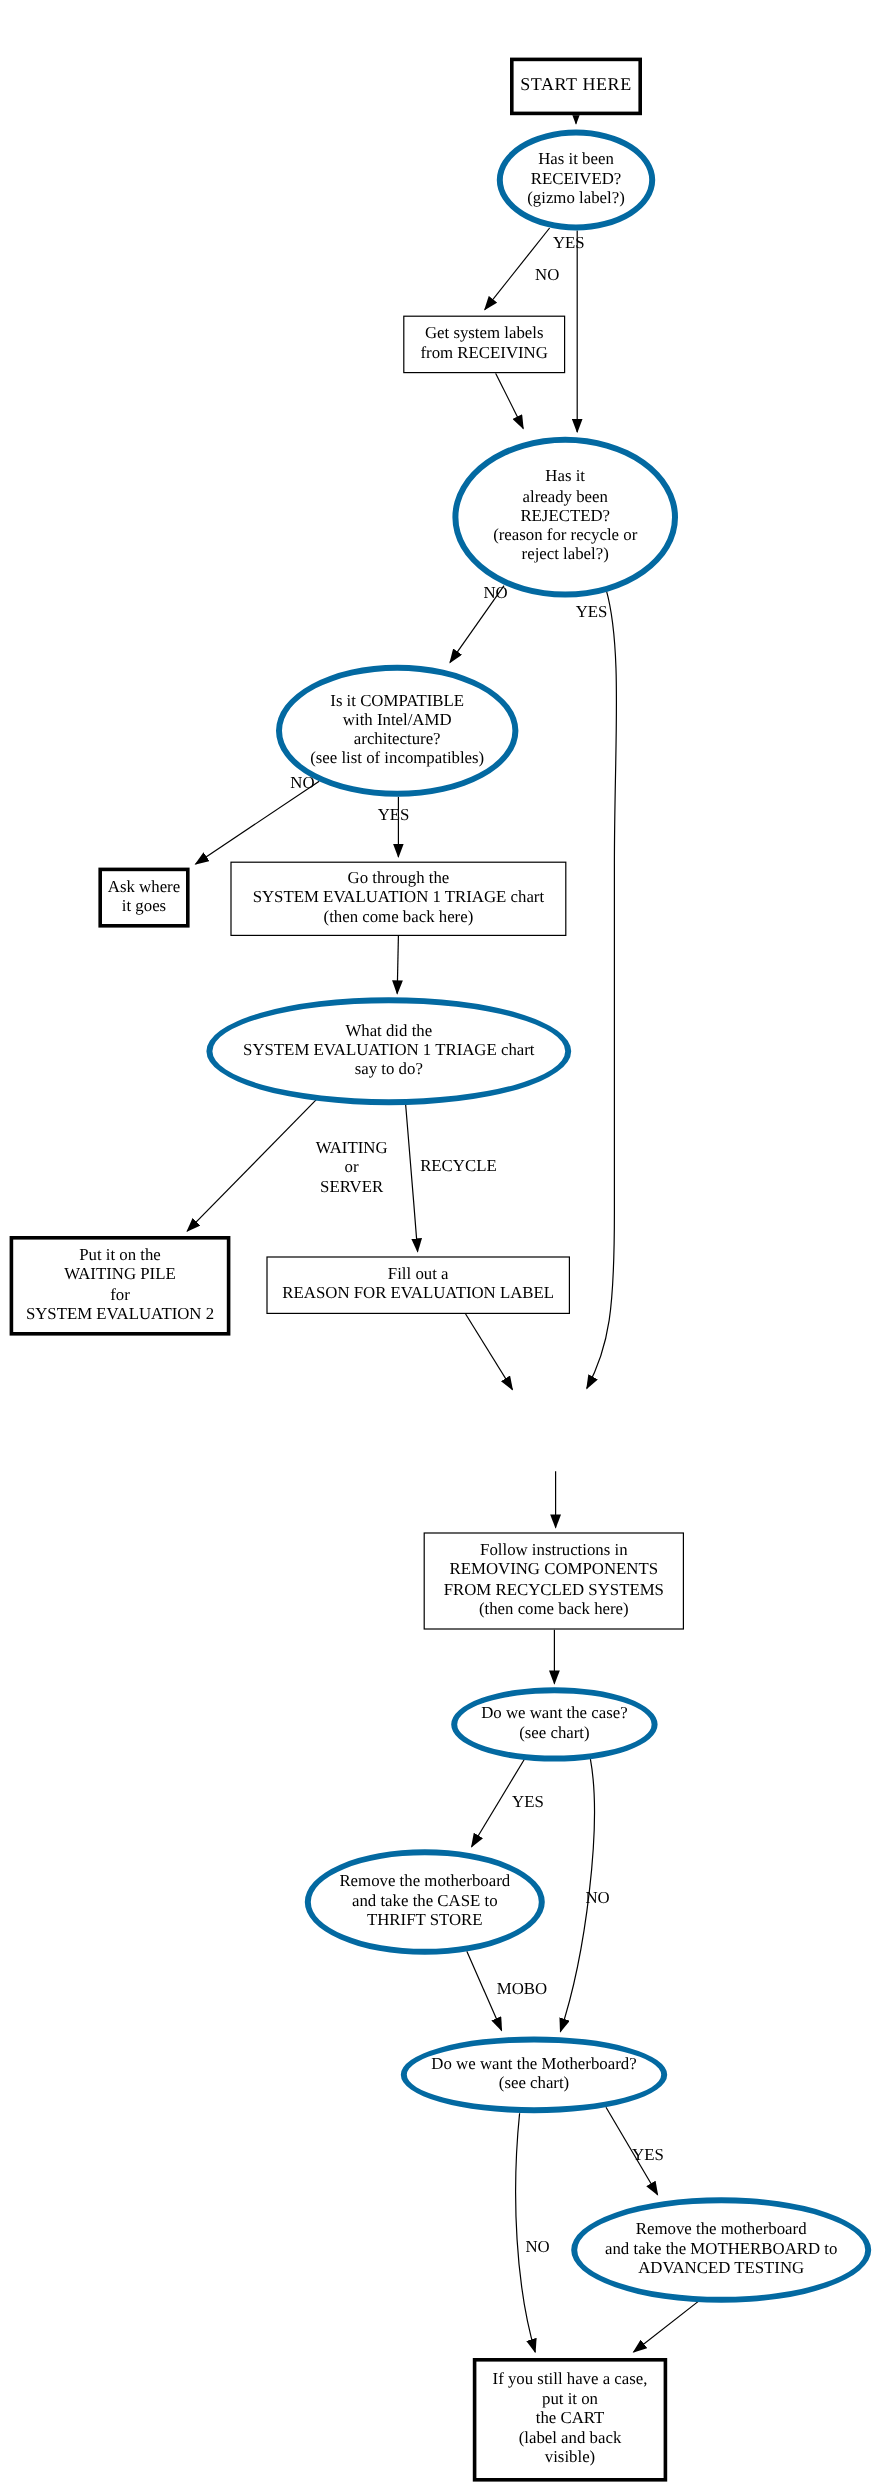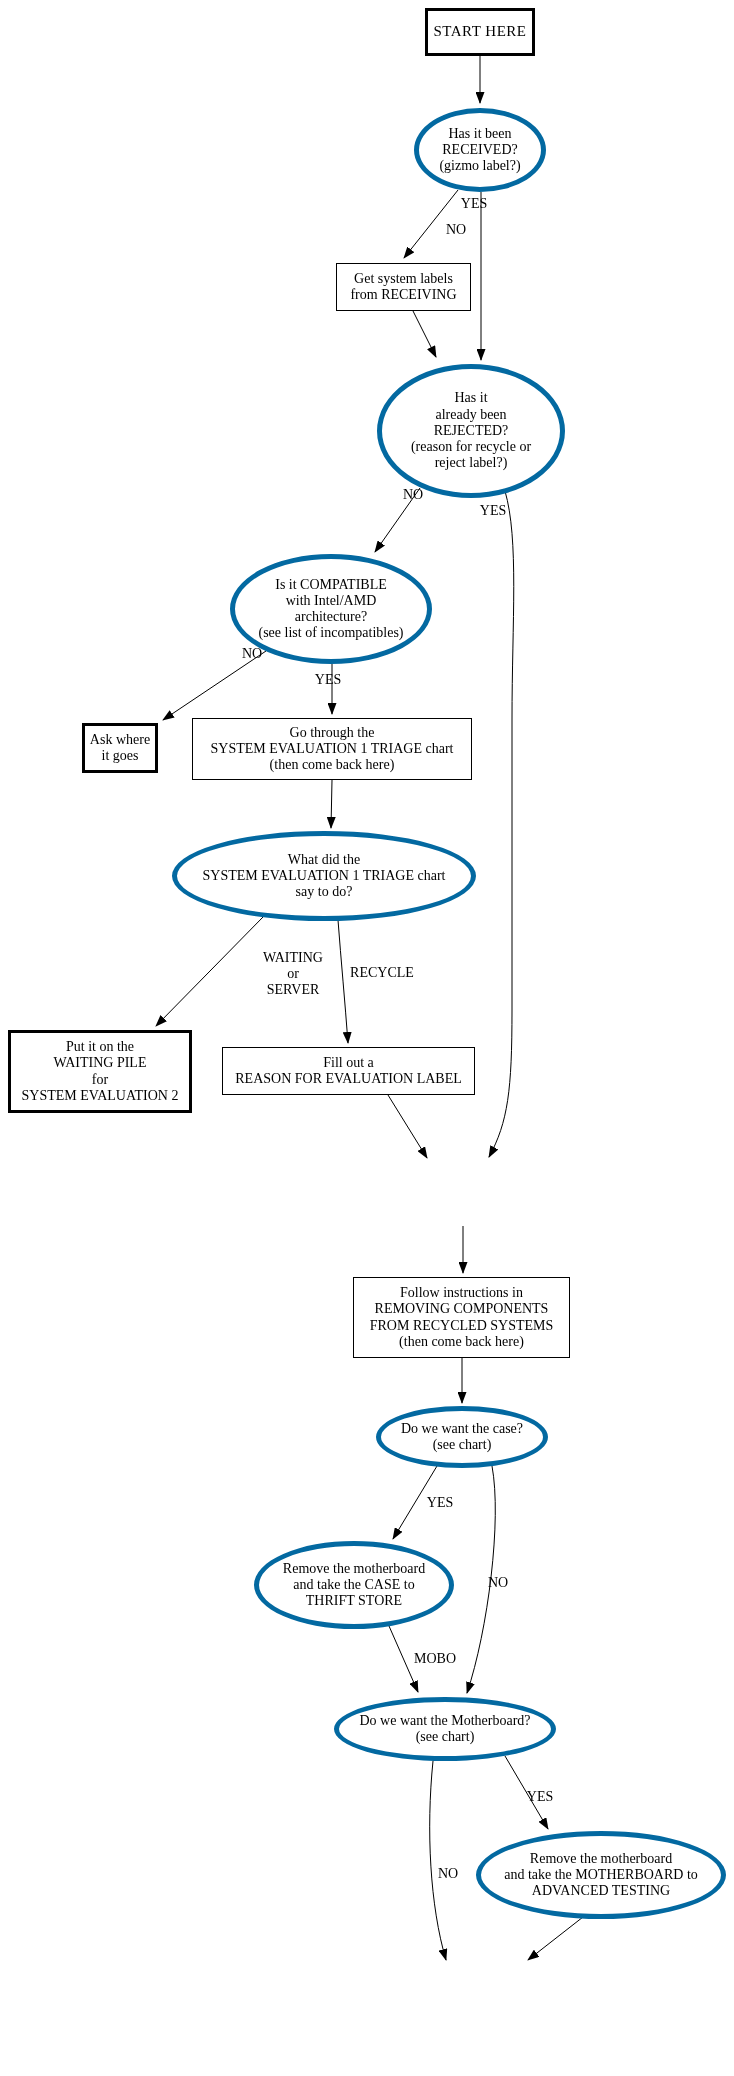"START HERE" .start-label { margin-top: none -> 40px }
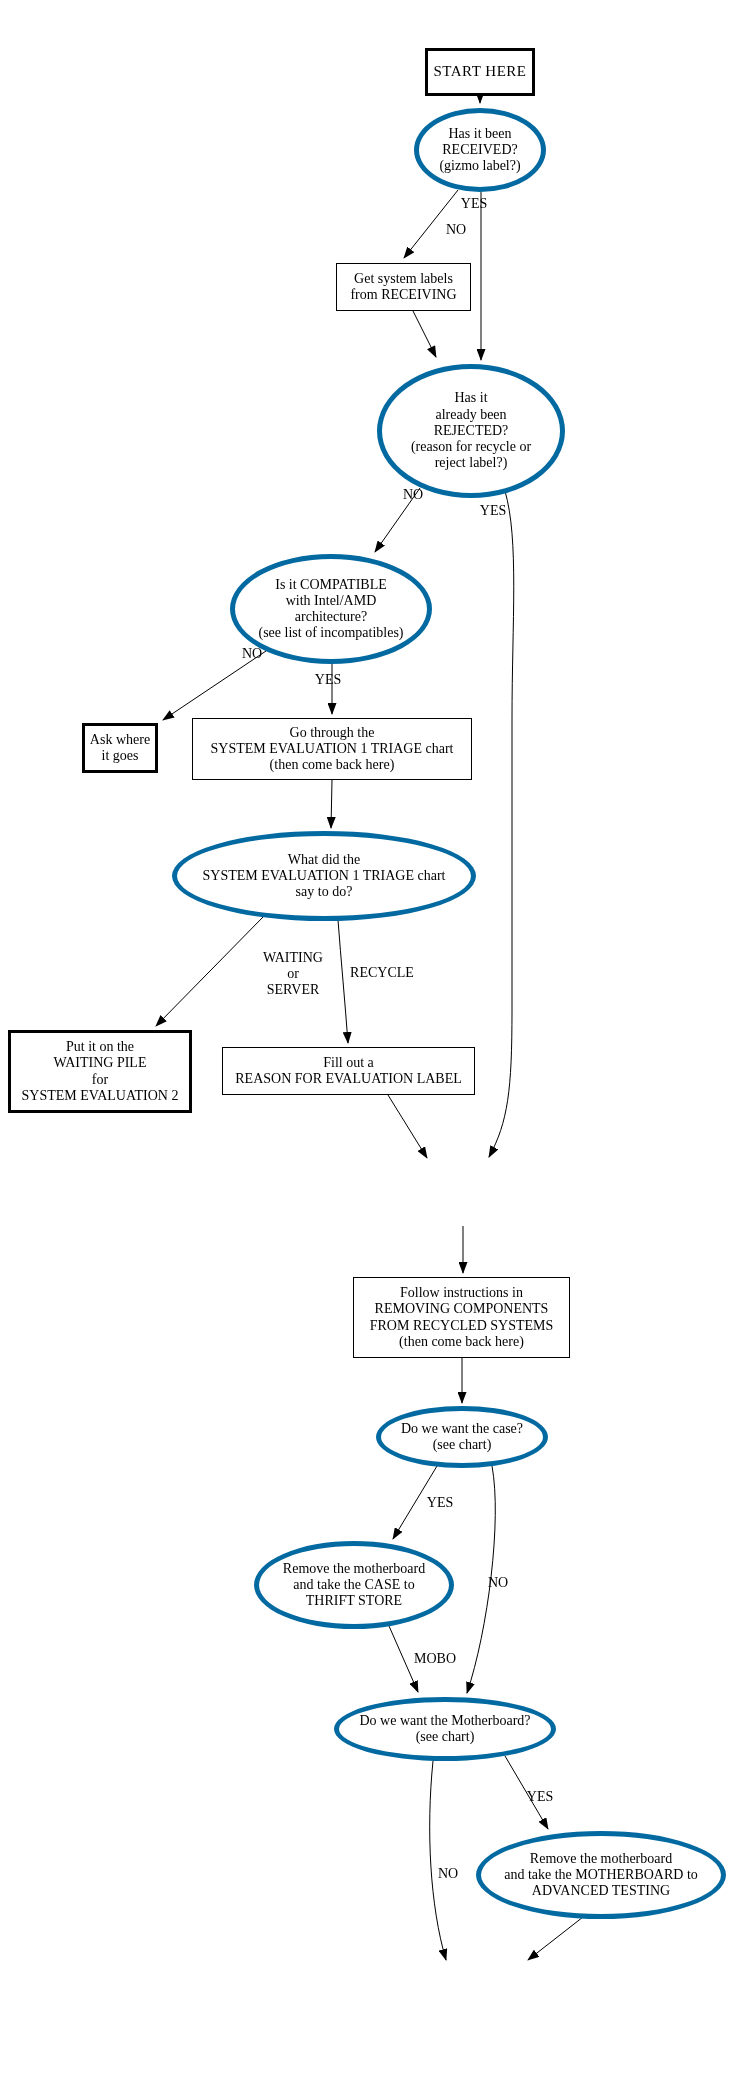"If you still have a" div.node { html: none -> <div> <span>If you still have a case, put it on the CART (label and back visible)</span> </div> }
